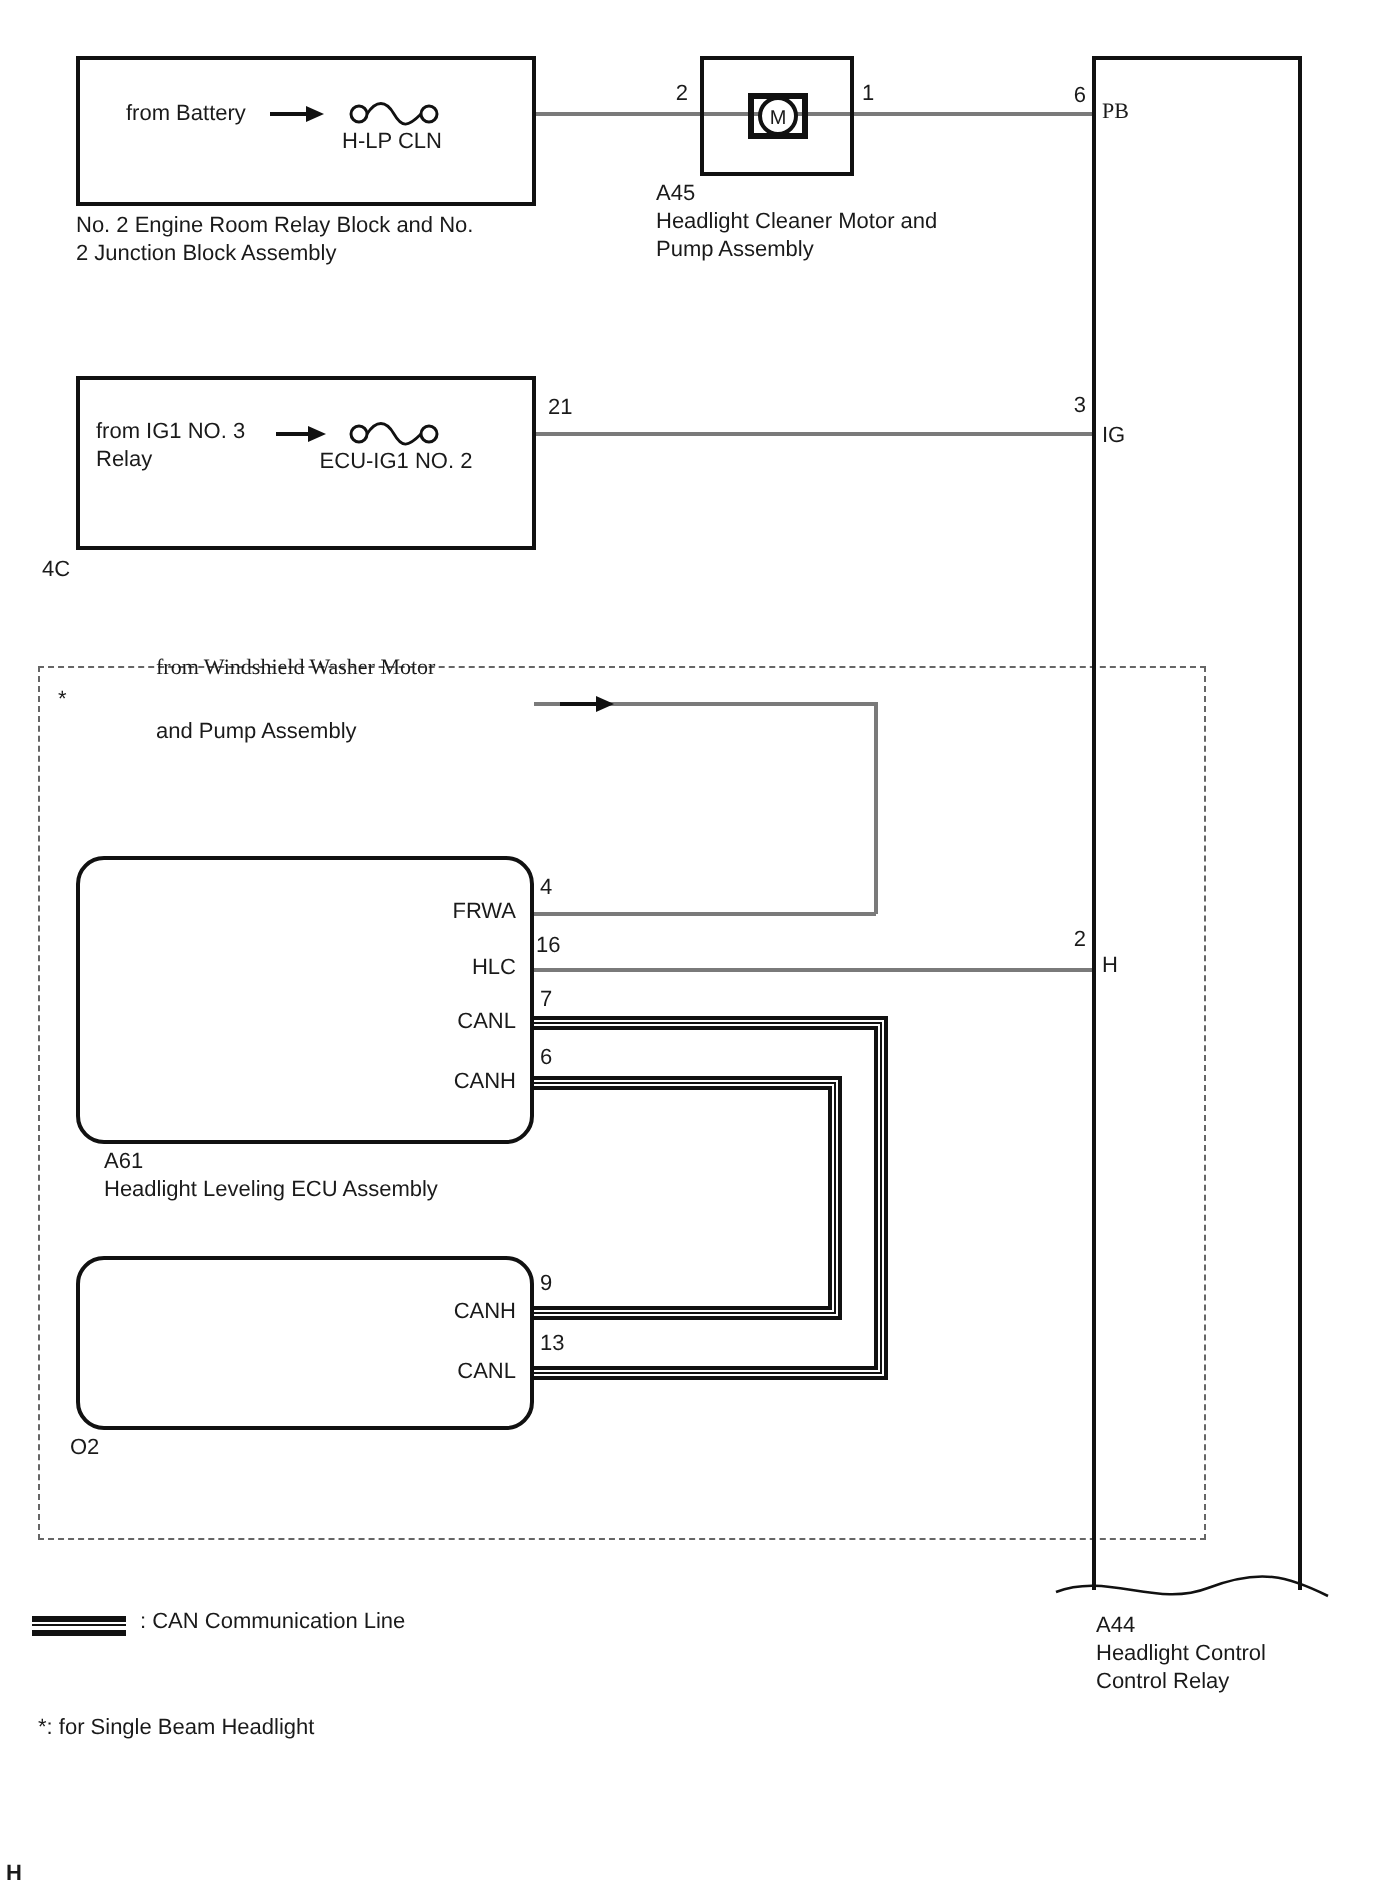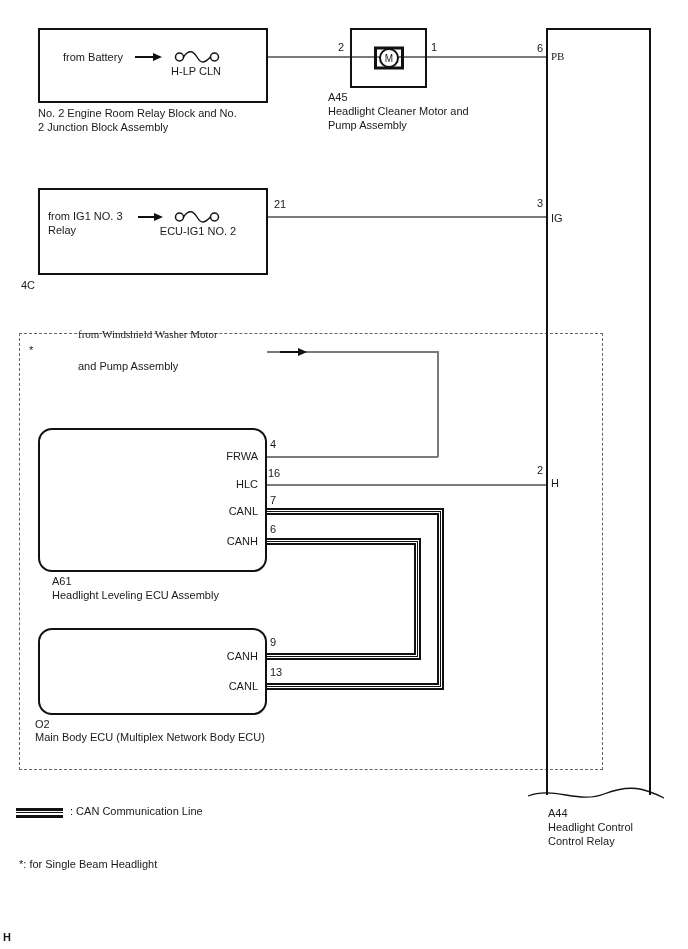"Main Body ECU (Multiplex Network" div.t { html: <div>Main Body ECU (Multiplex Network Body ECU)</div> -> none }
